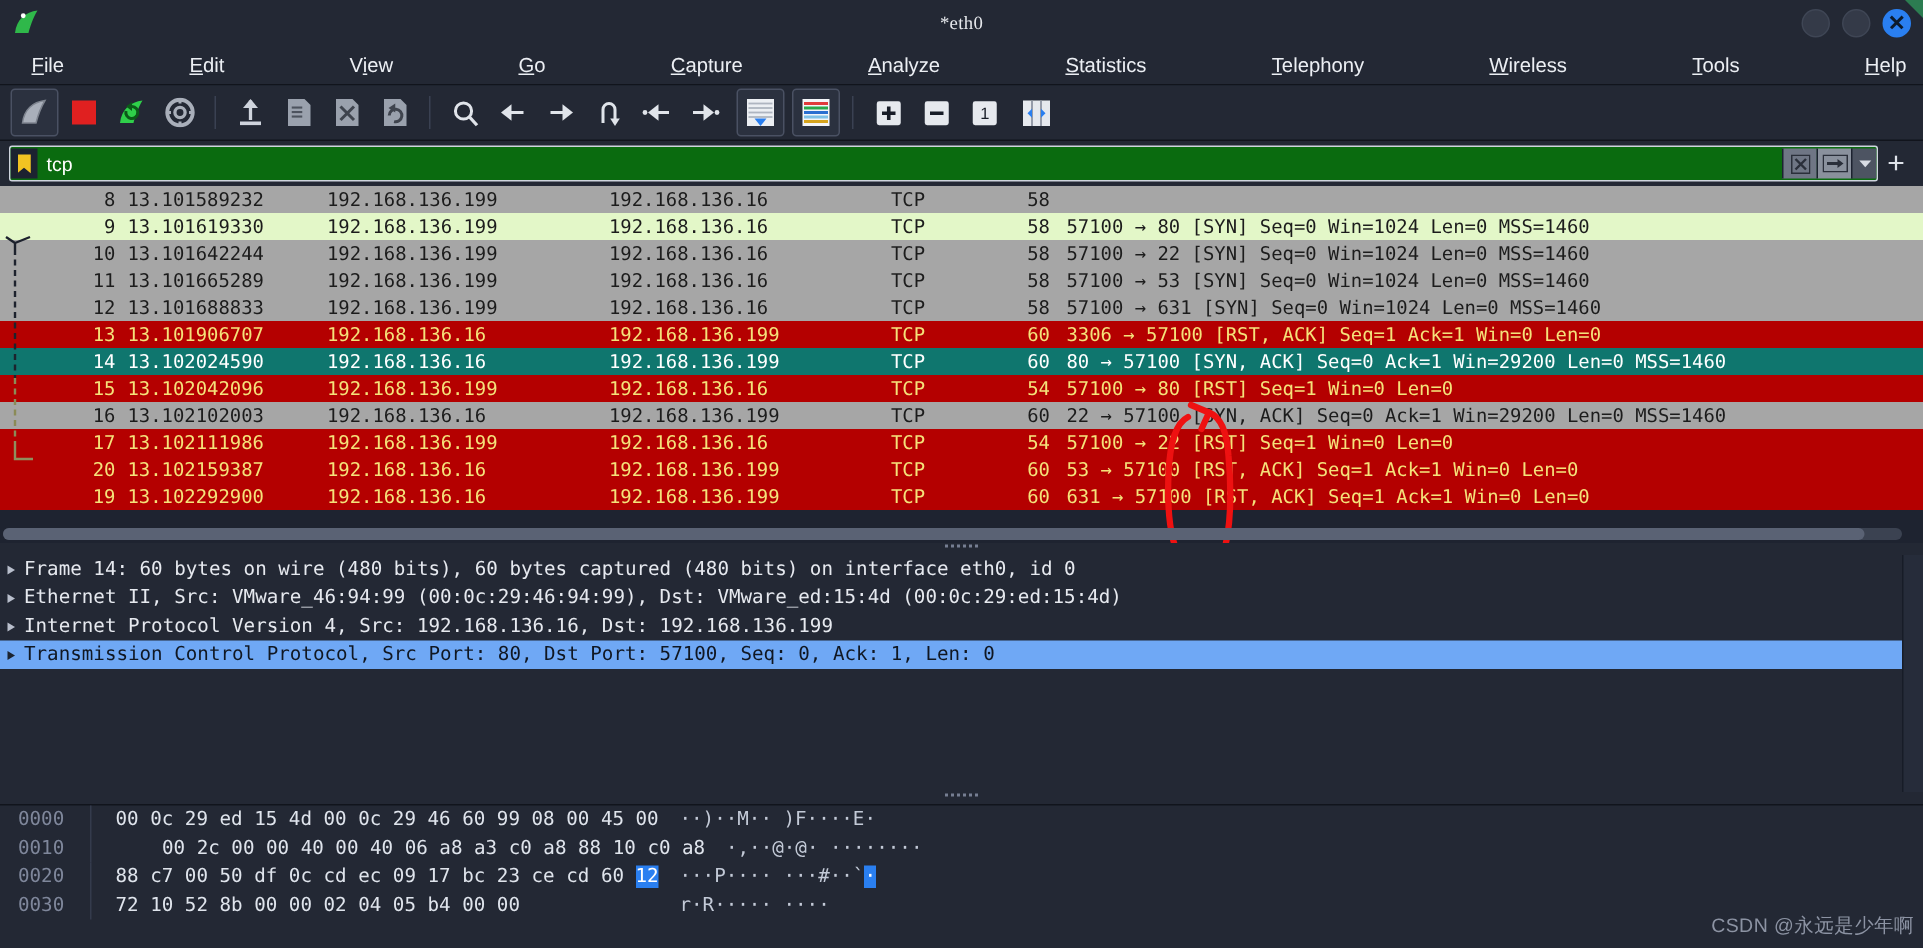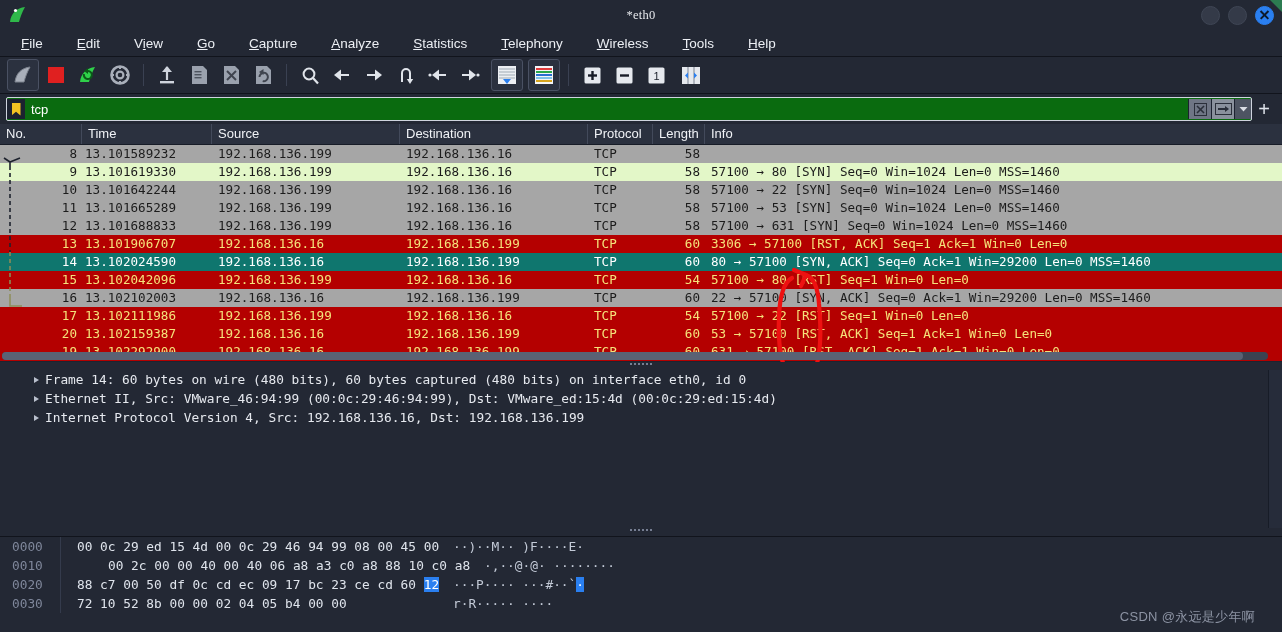"File" .menubar { gap: 12px -> 0; justify-content: none -> space-between }
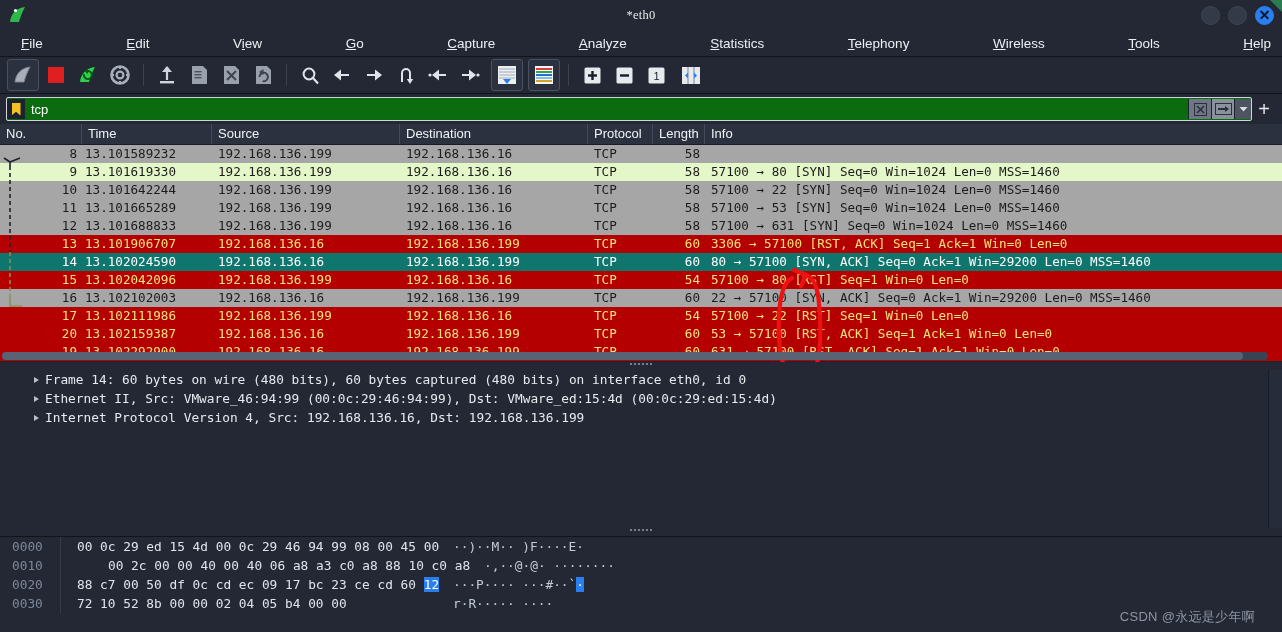"No." div.phdr { html: <div> <div>No.</div> <div>Time</div> <div>Source</div> <div>Destination</div> <div>Protocol</div> <div>Length</div> <div>Info</div> </div> -> none }
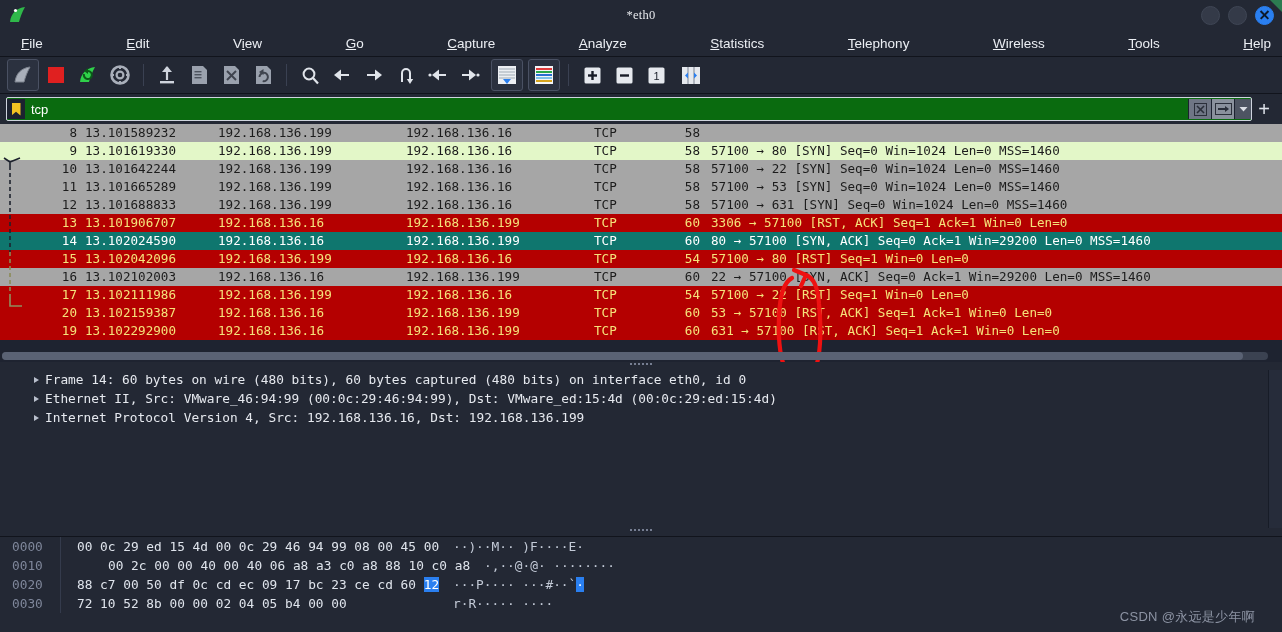"Frame 14: 60 bytes on" .detail { padding-left: 29px -> none }
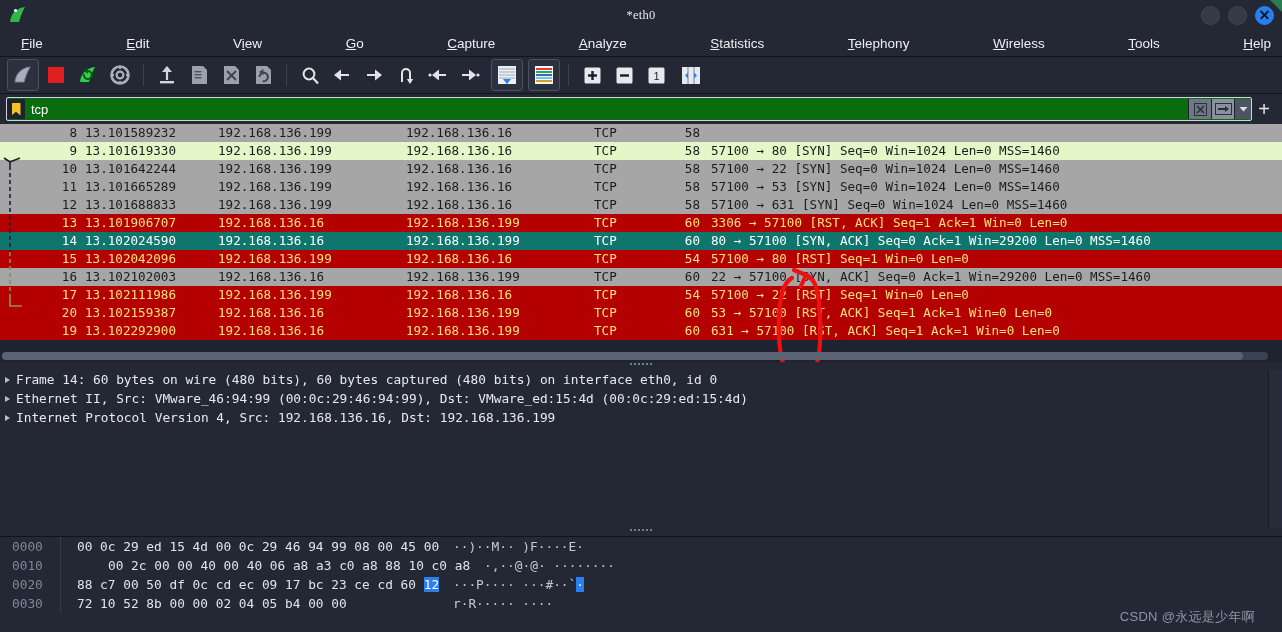"Transmission Control Protocol, Src Port:" div.drow { html: none -> <div> <div> <span></span> </div> <div>Transmission Control Protocol, Src Port: 80, Dst Port: 57100, Seq: 0, Ack: 1, Len: 0</div> </div> }
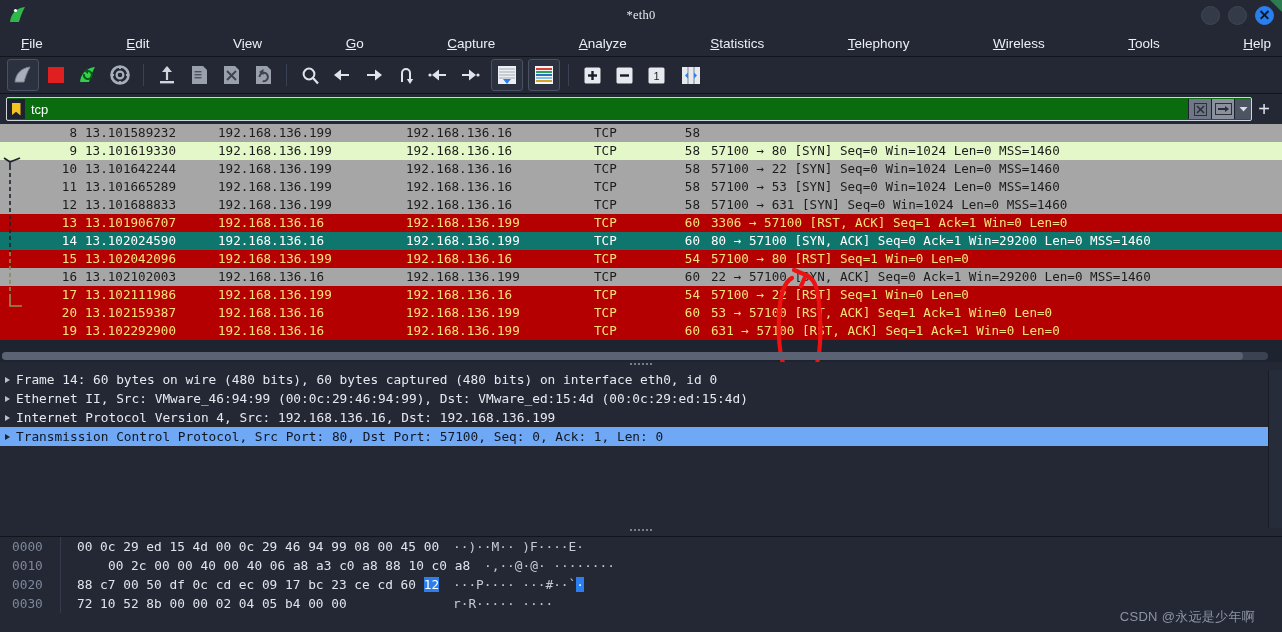"00 0c 29 ed 15" div.bhex { text: 94 -> 60 }
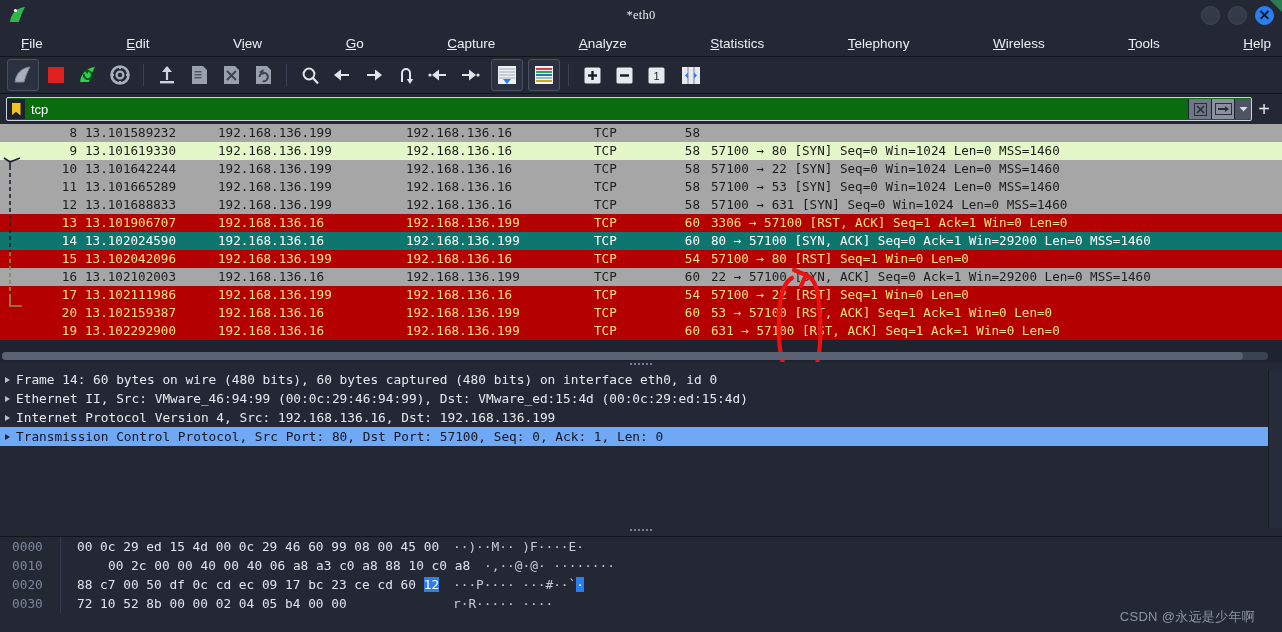"CSDN @永远是少年啊" .watermark { right: 27px -> 6px }
